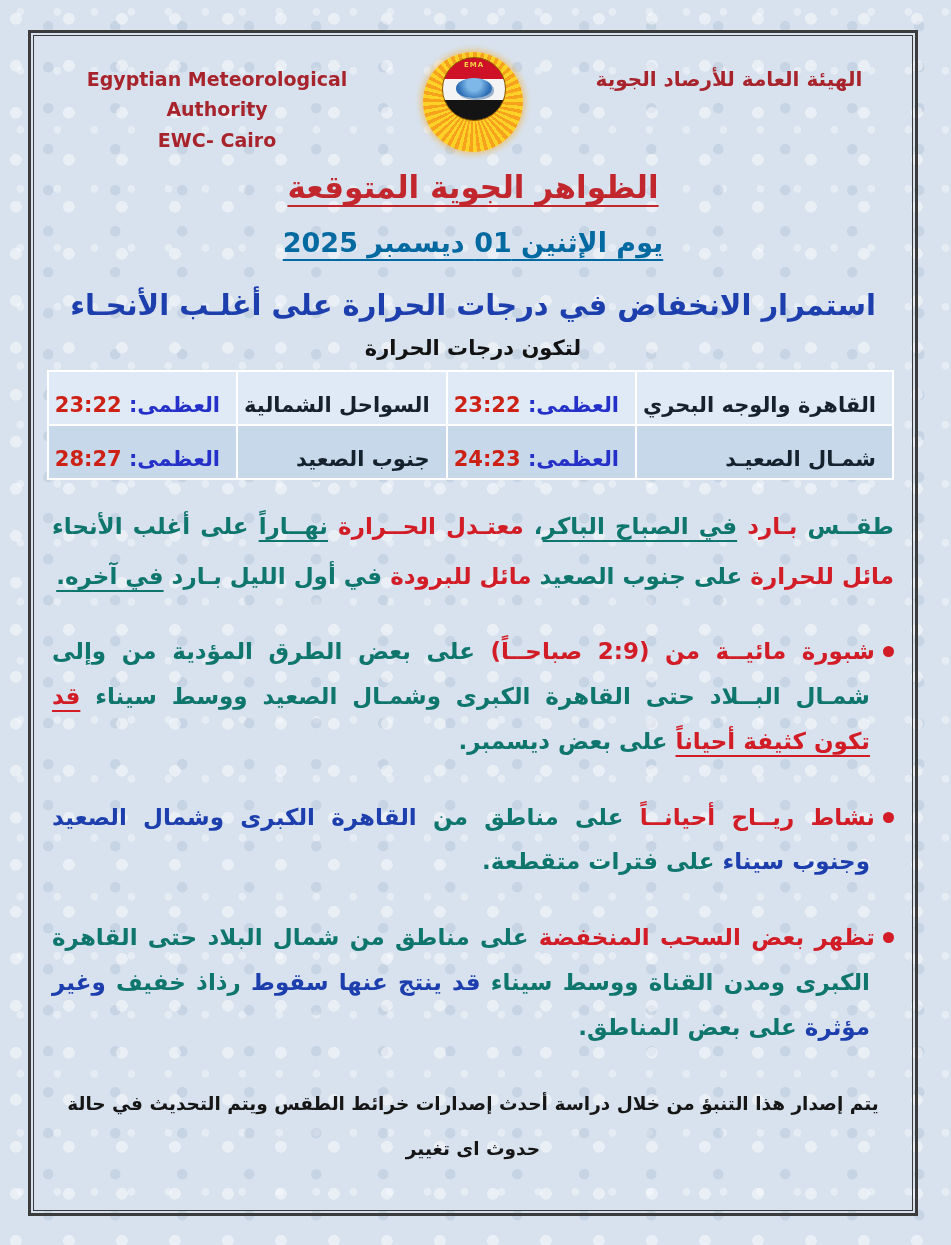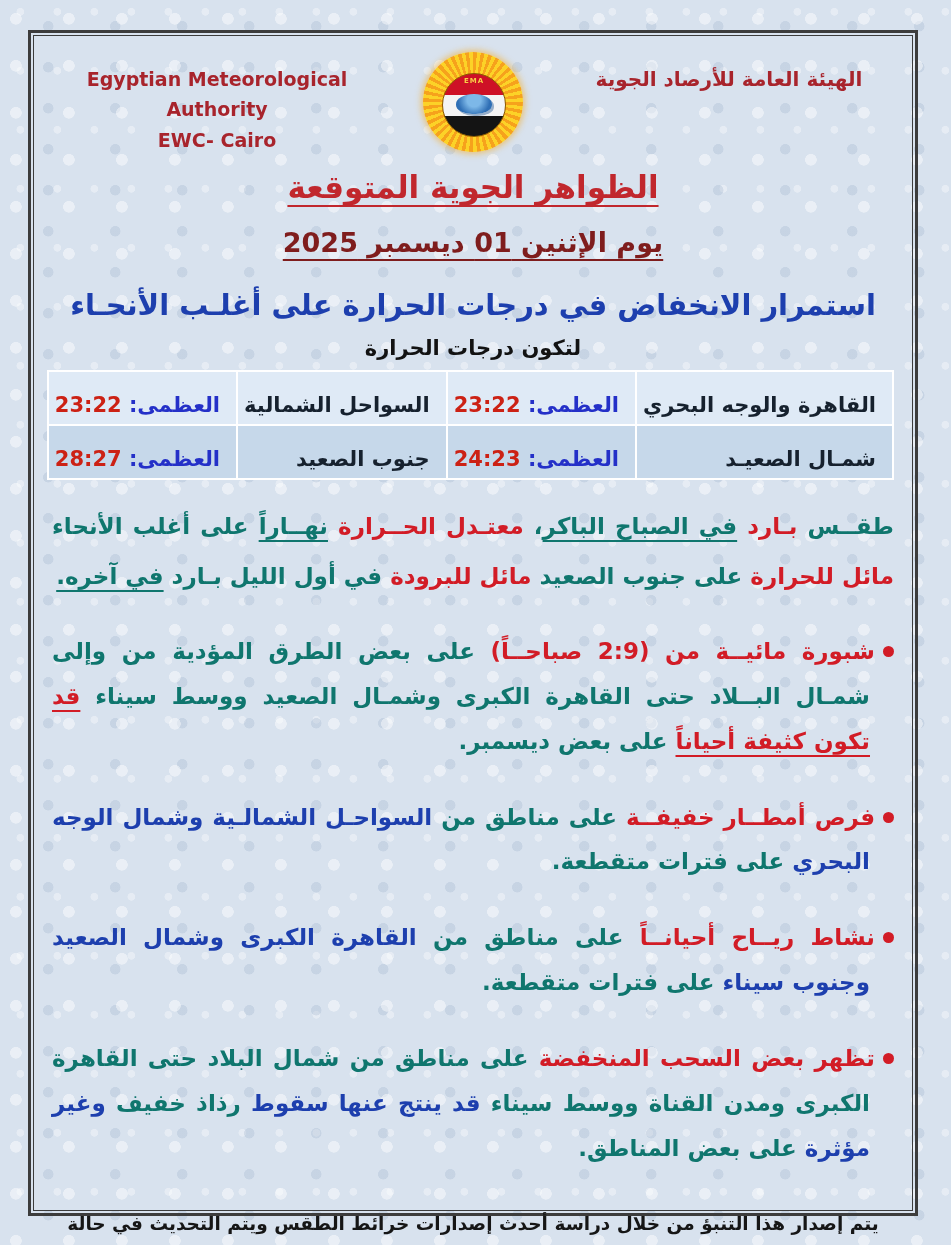"EMA" .logo-flag { top: 21px -> 5px }
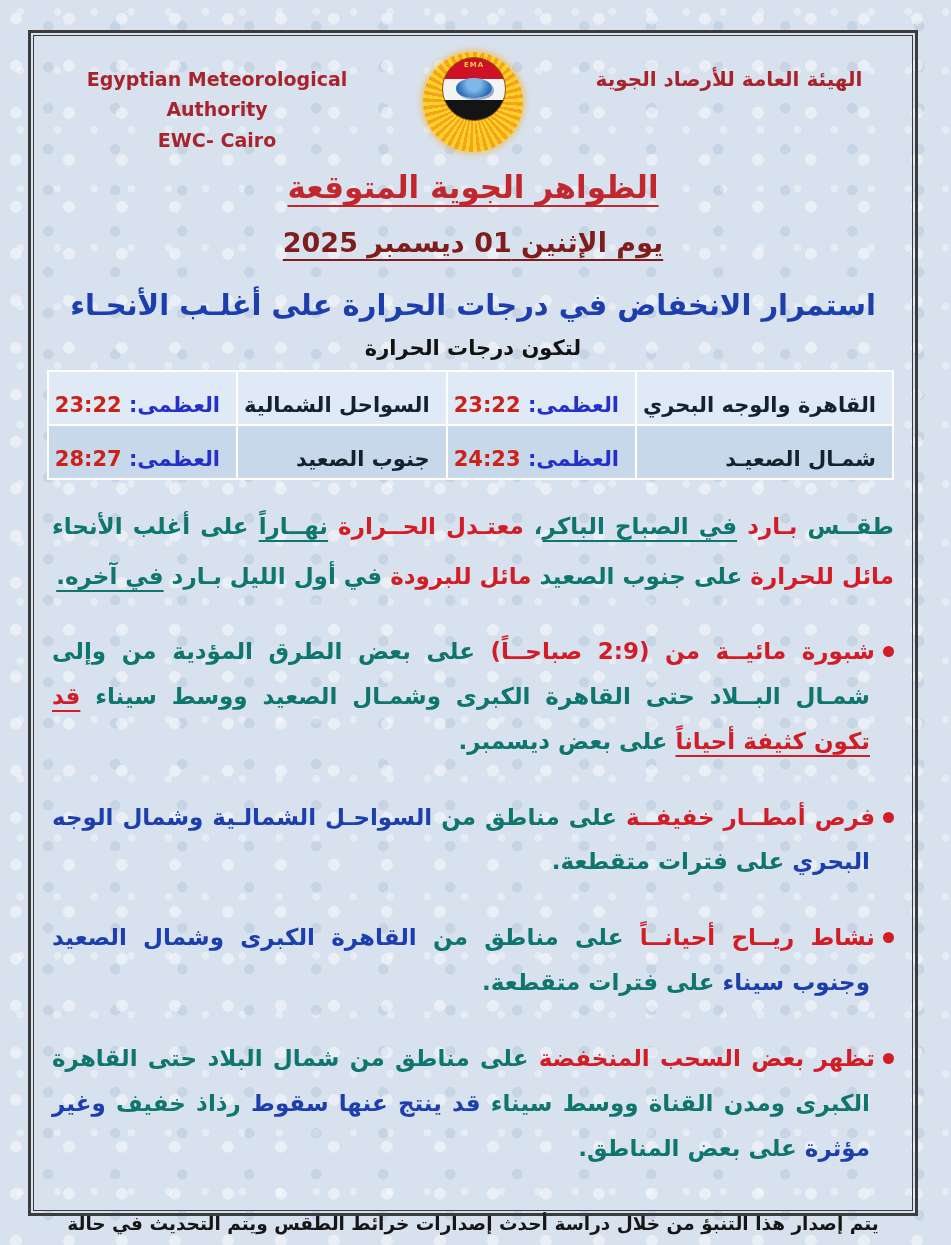"يوم الإثنين 01 ديسمبر 2025" .doc-date { color: #7f1d1d -> #0369a1 }
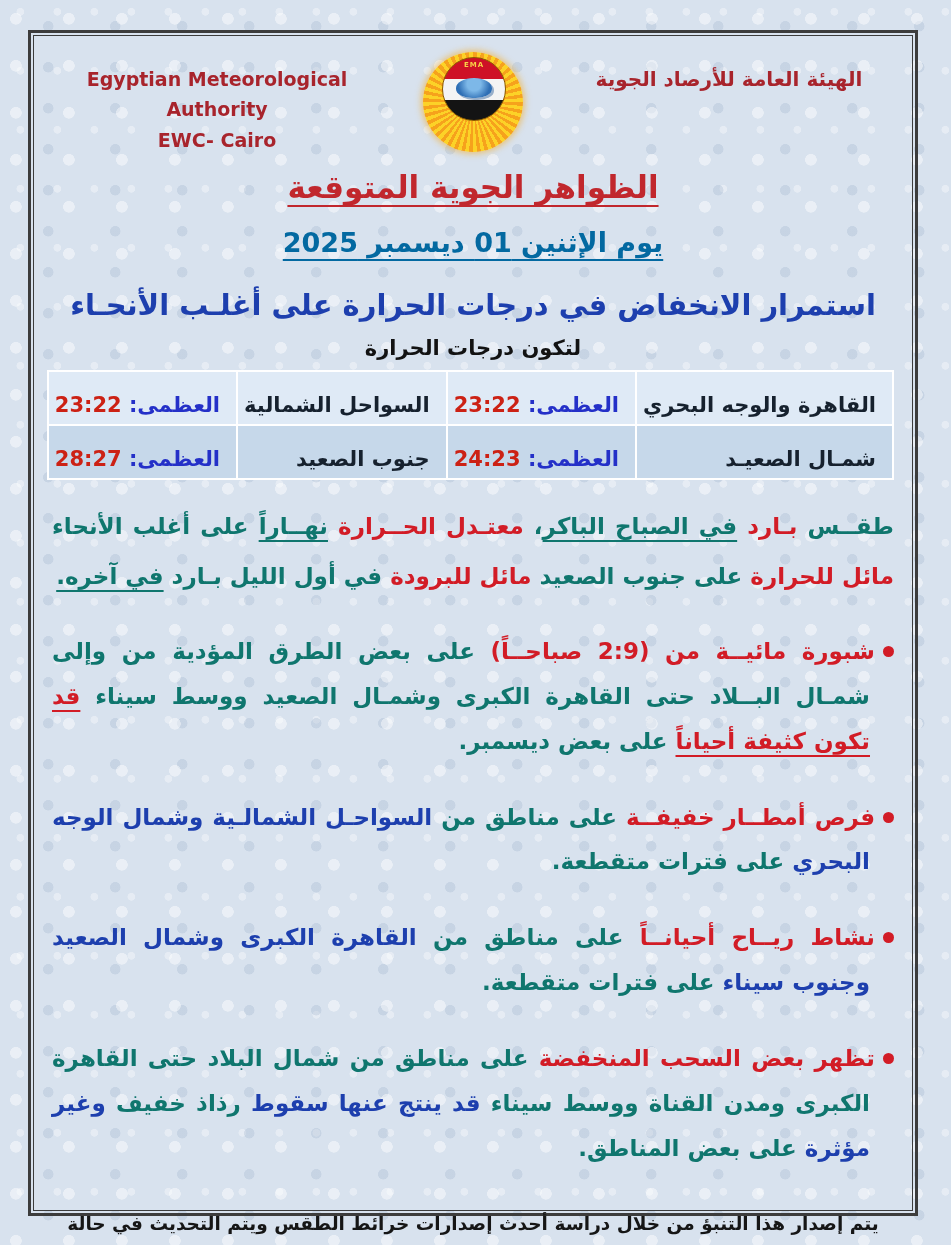"فرص أمطــار خفيفــة على مناطق" div.bullet { html: <div><span></span><span><span>فرص أمطــار خفيفــة</span><span> على مناطق من </span><span>السواحـل الشمالـية وشمال الوجه البحري</span><span> على فترات متقطعة.</span></span></div> -> none }
